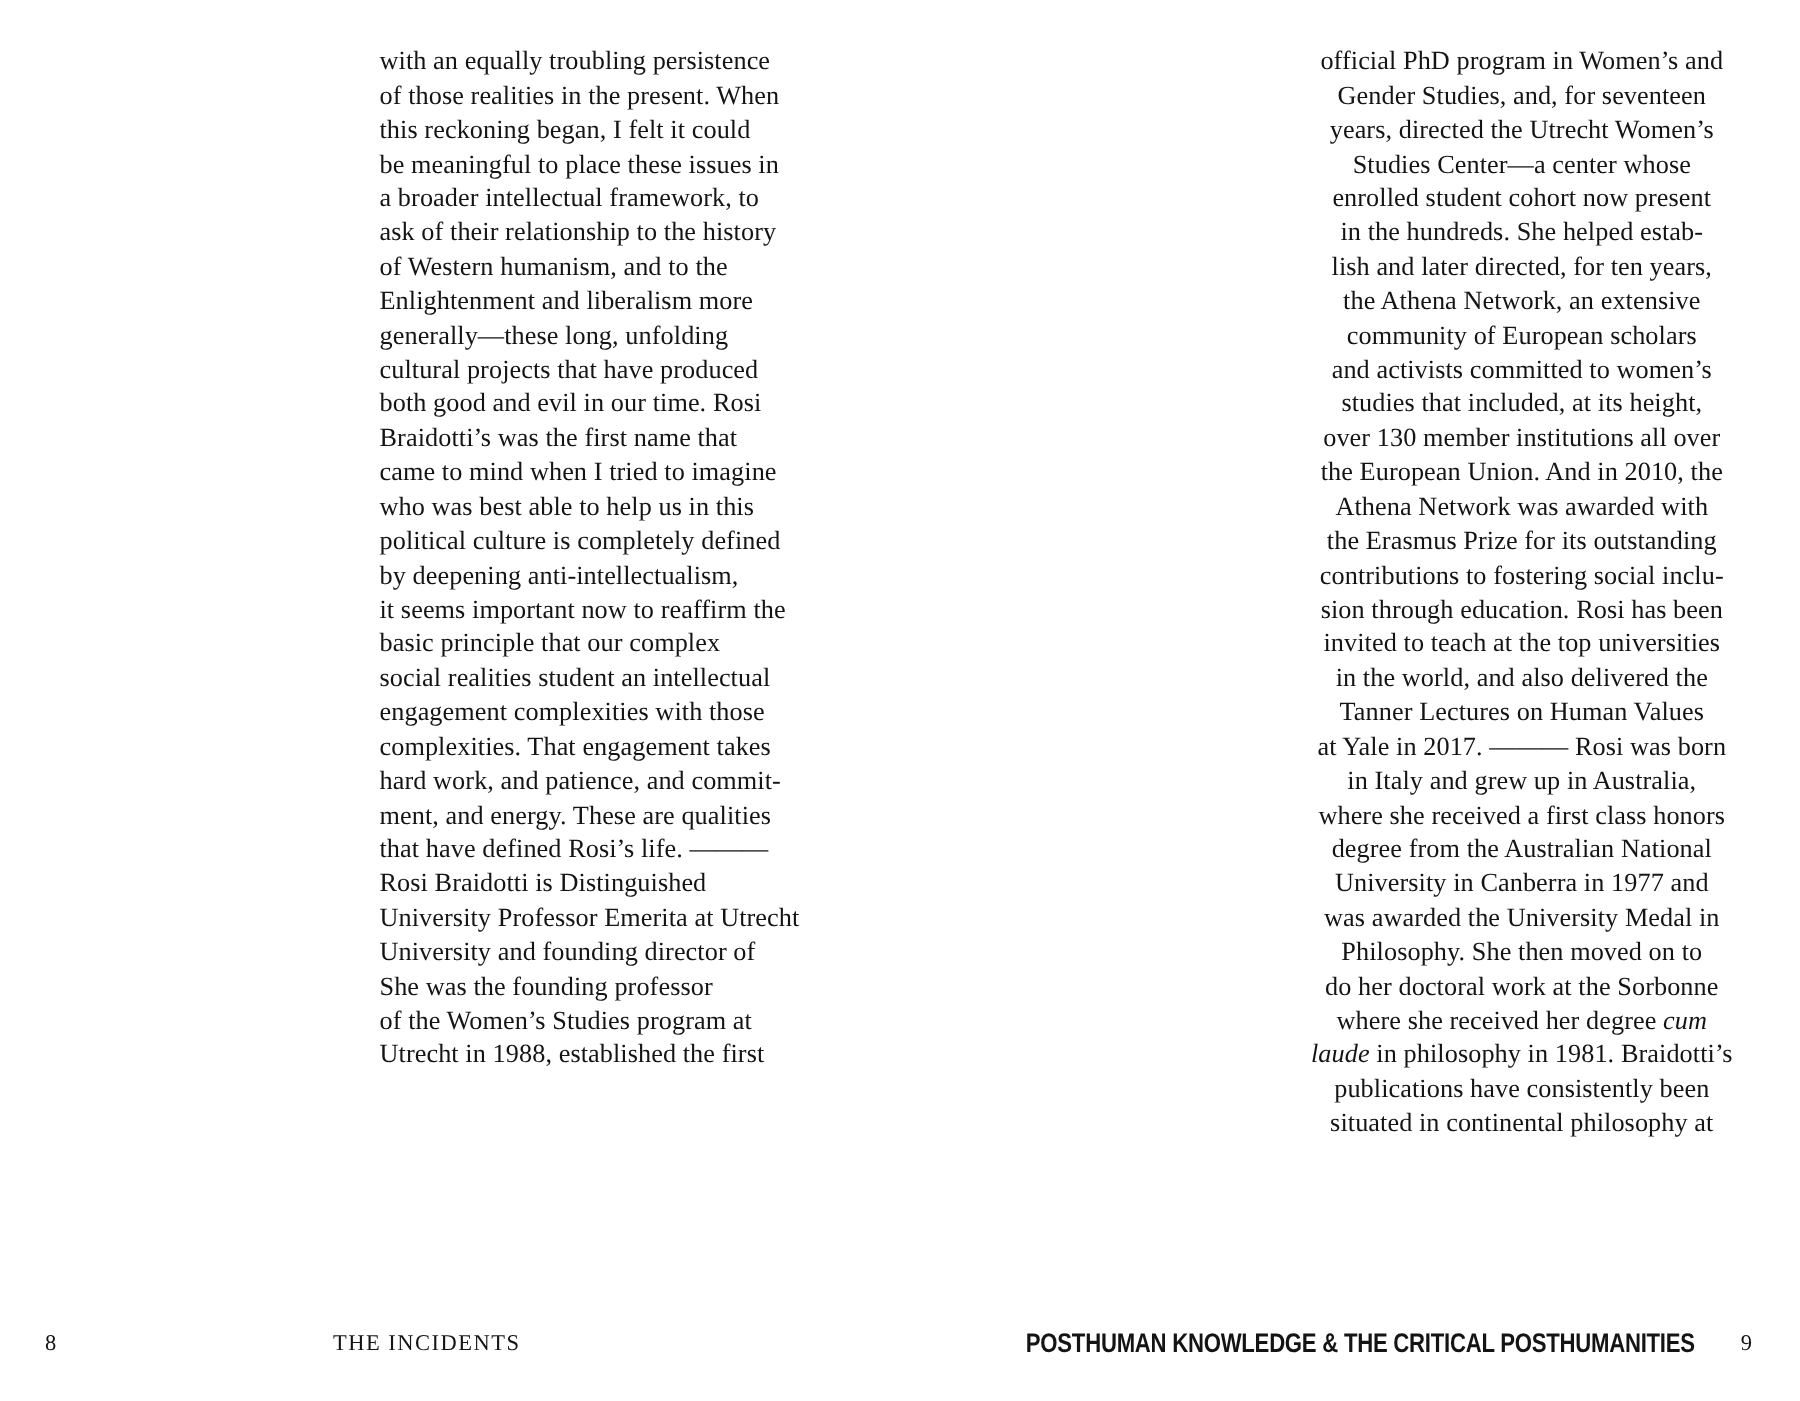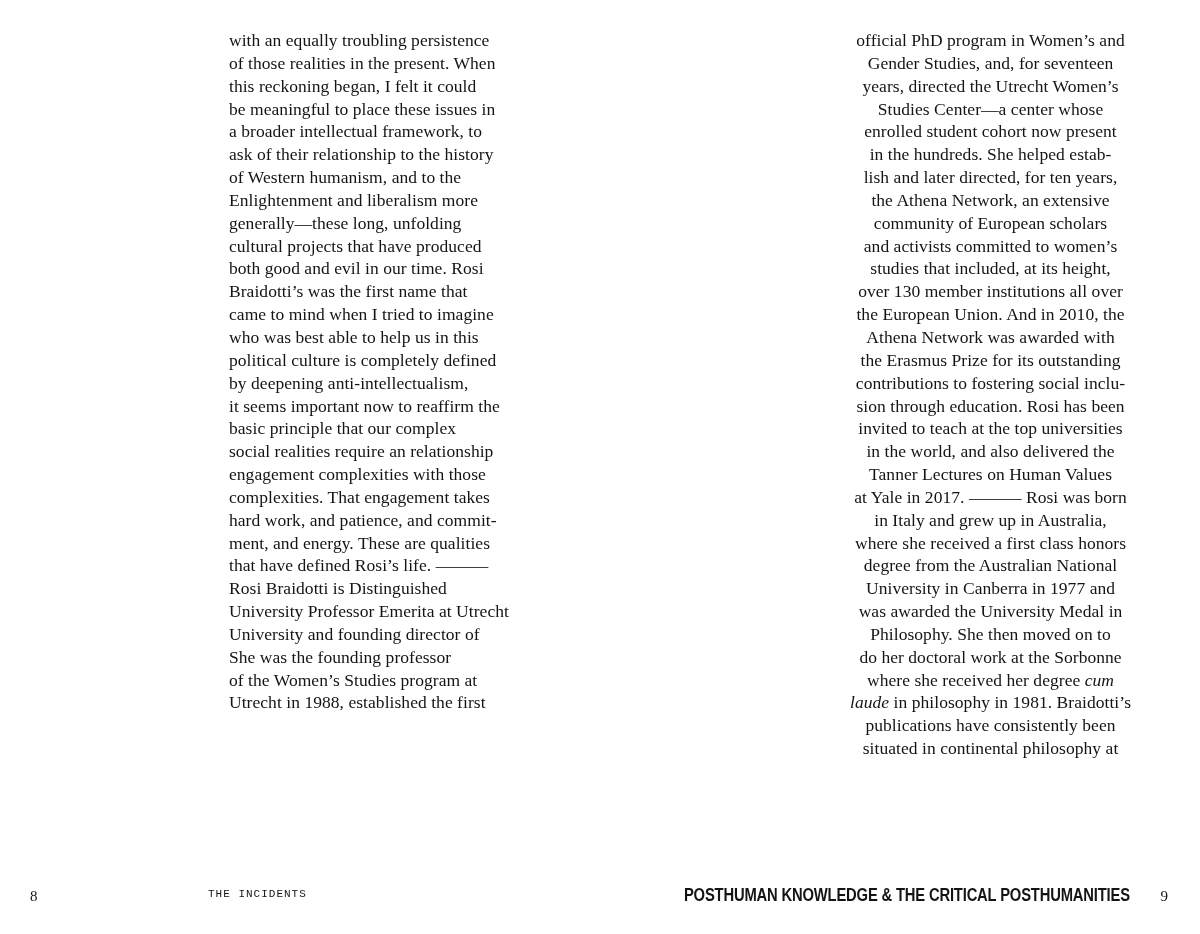"with an equally troubling persistence" .text-column { margin-left: none -> 24px }
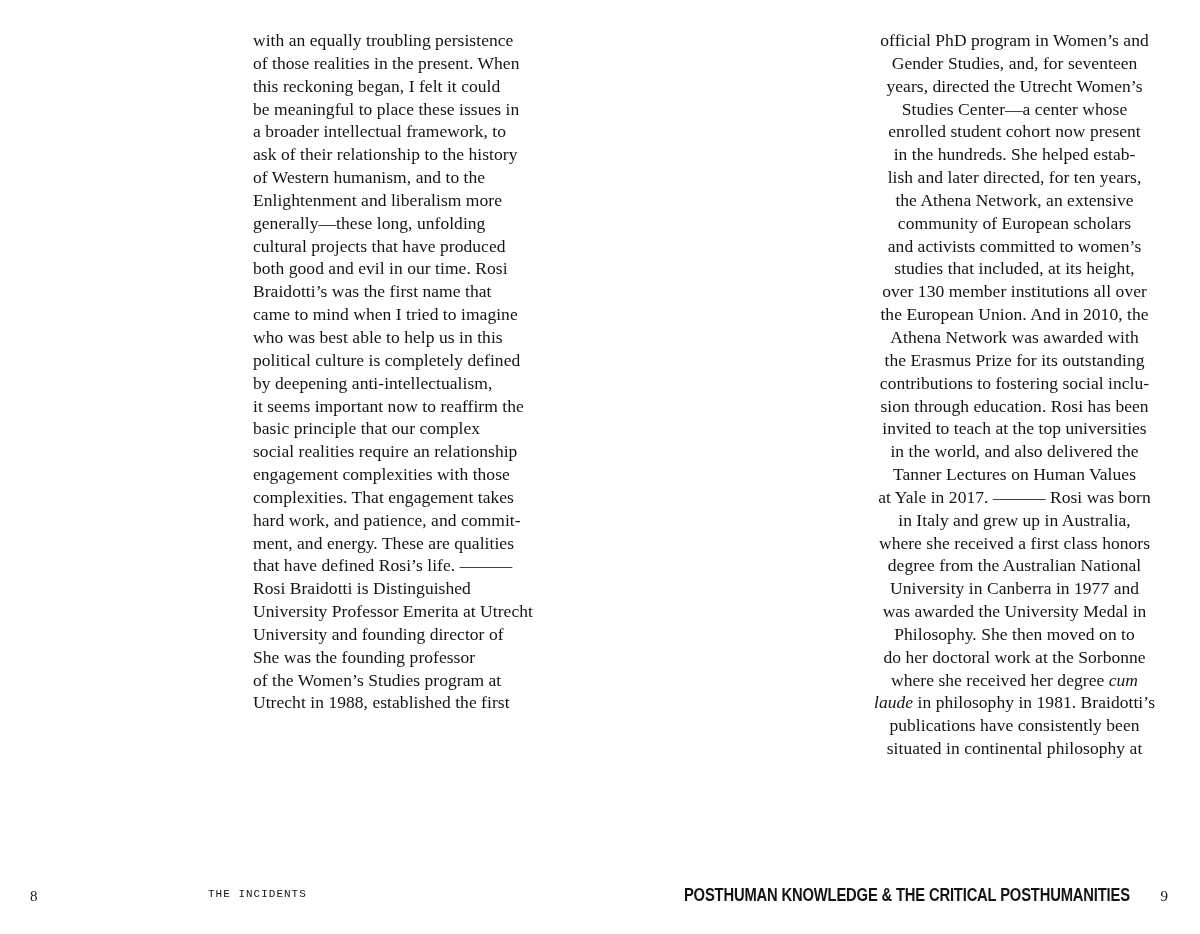"social realities require an relationship" div.line { text: require an relationship -> student an intellectual }
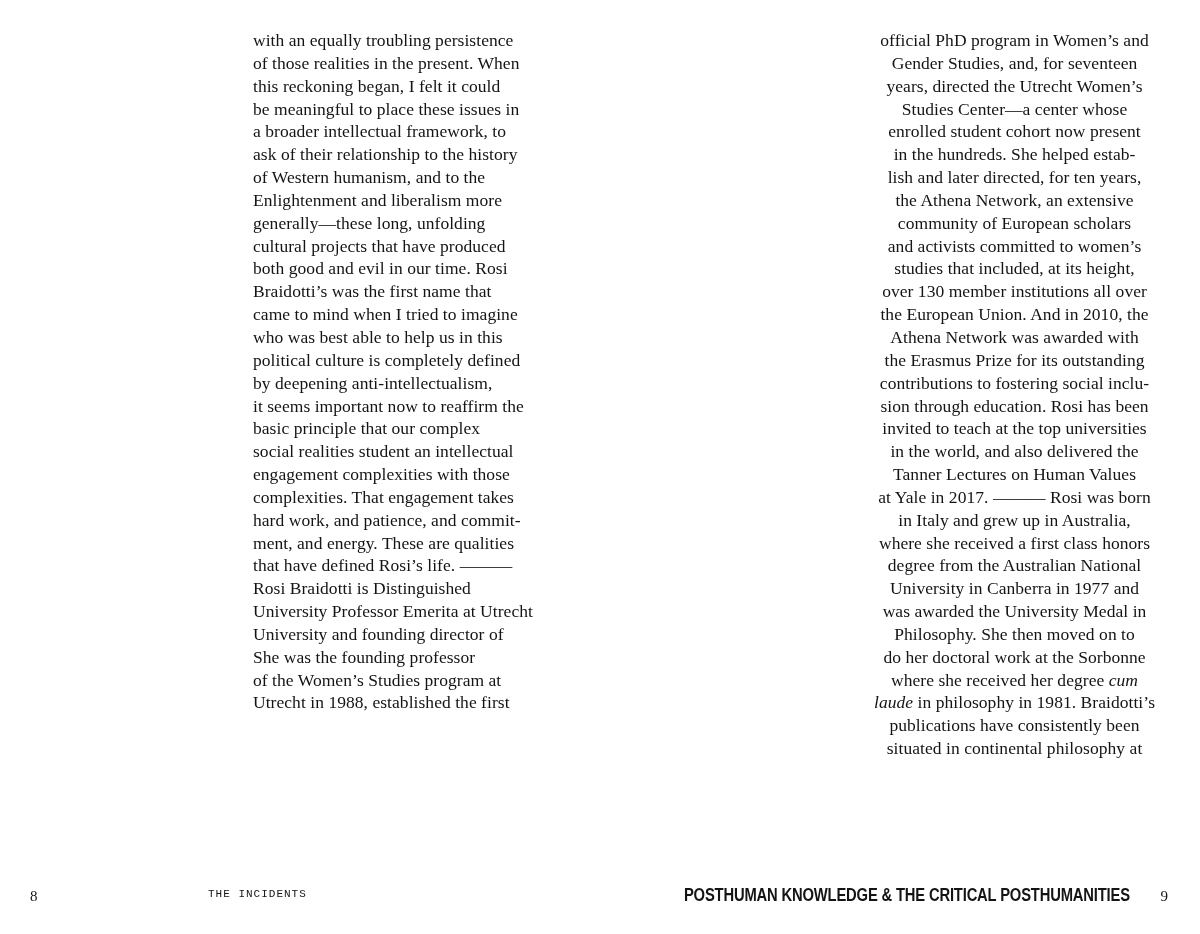"THE INCIDENTS" .running-title-serif { font-family: Liberation Mono, monospace -> Liberation Serif, serif; font-size: 11px -> 15px; left: 208px -> 222px }
